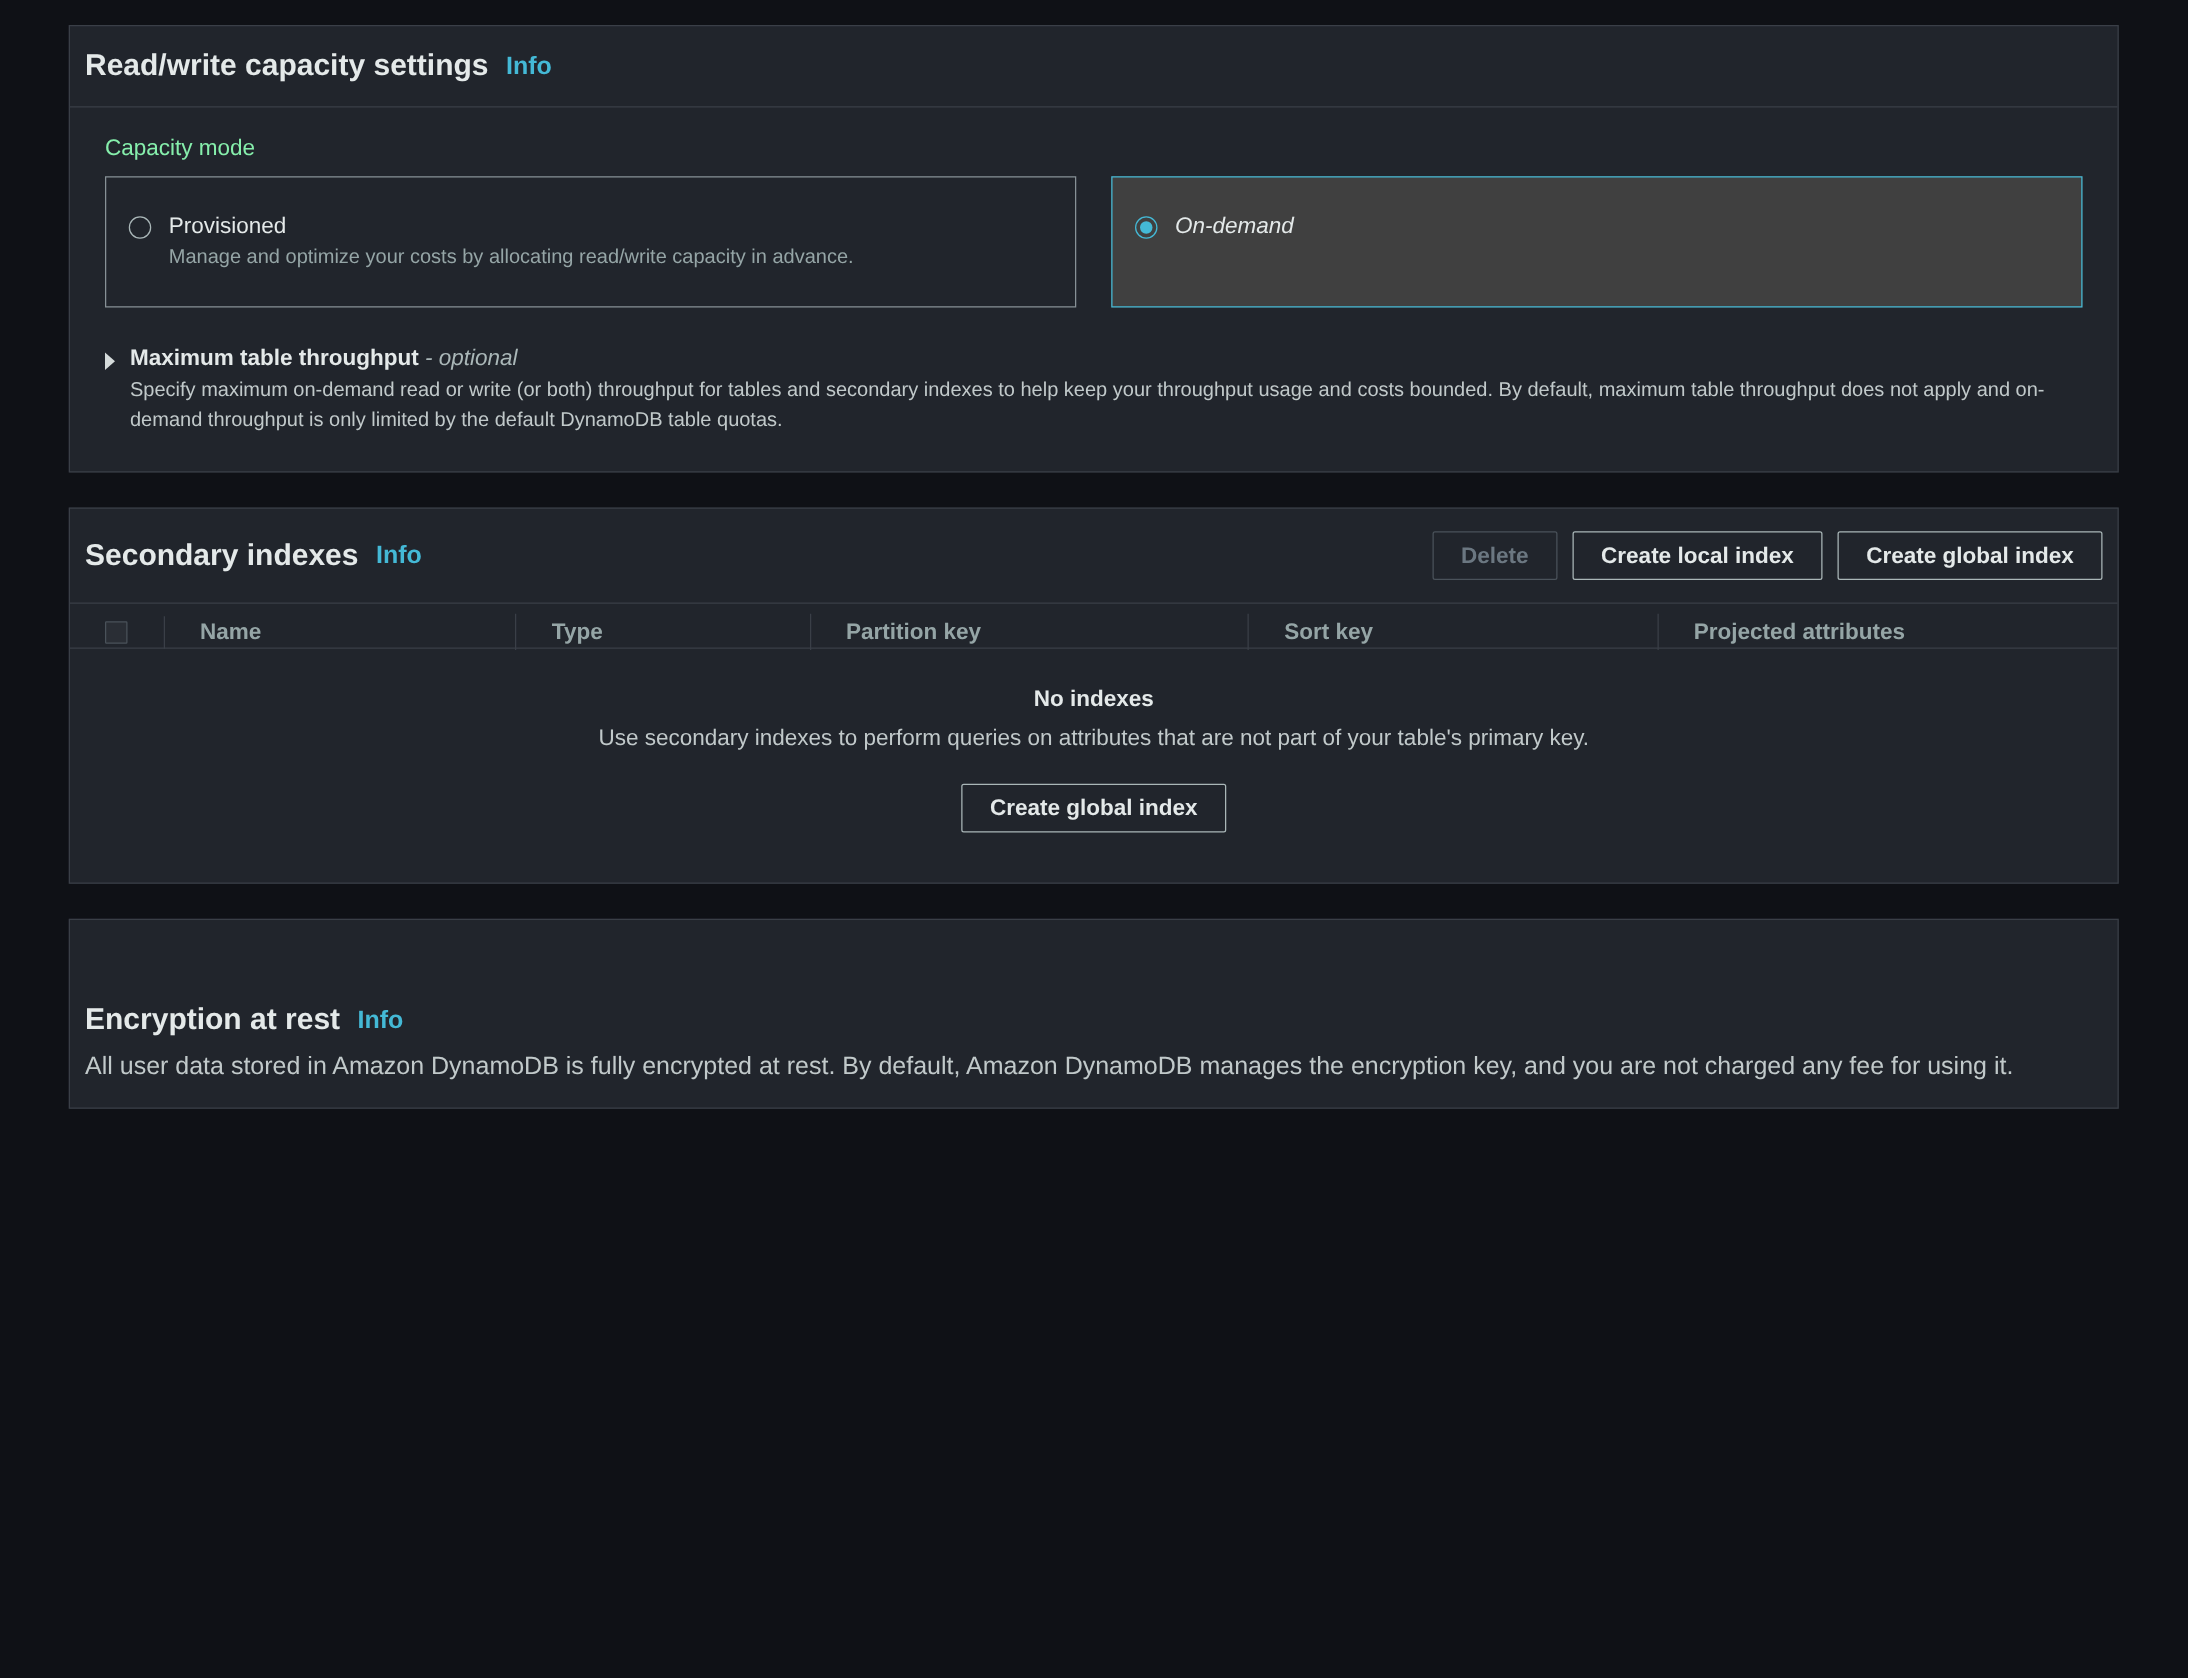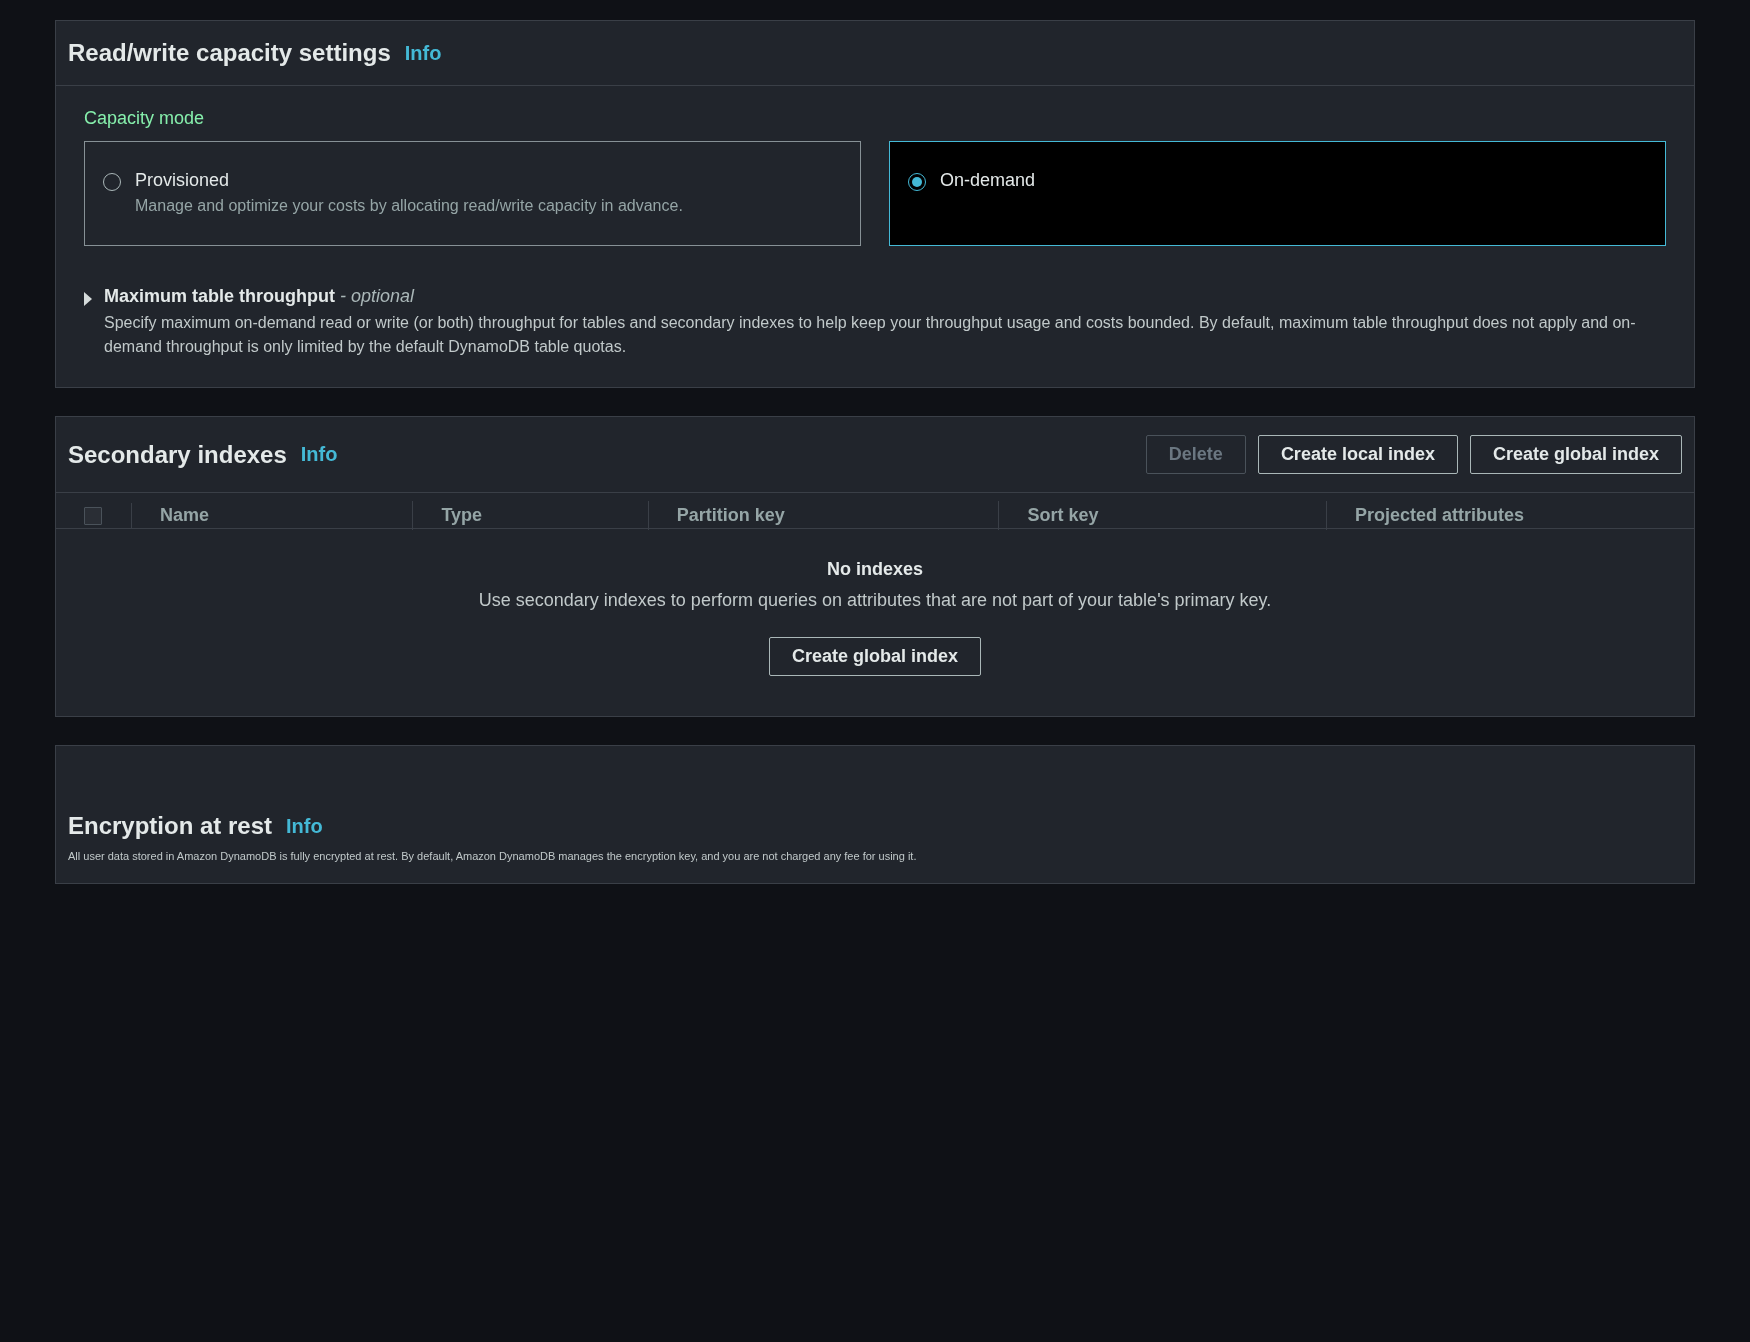"On-demand" .tile.selected { background: #000000 -> #404040; font-style: none -> italic }
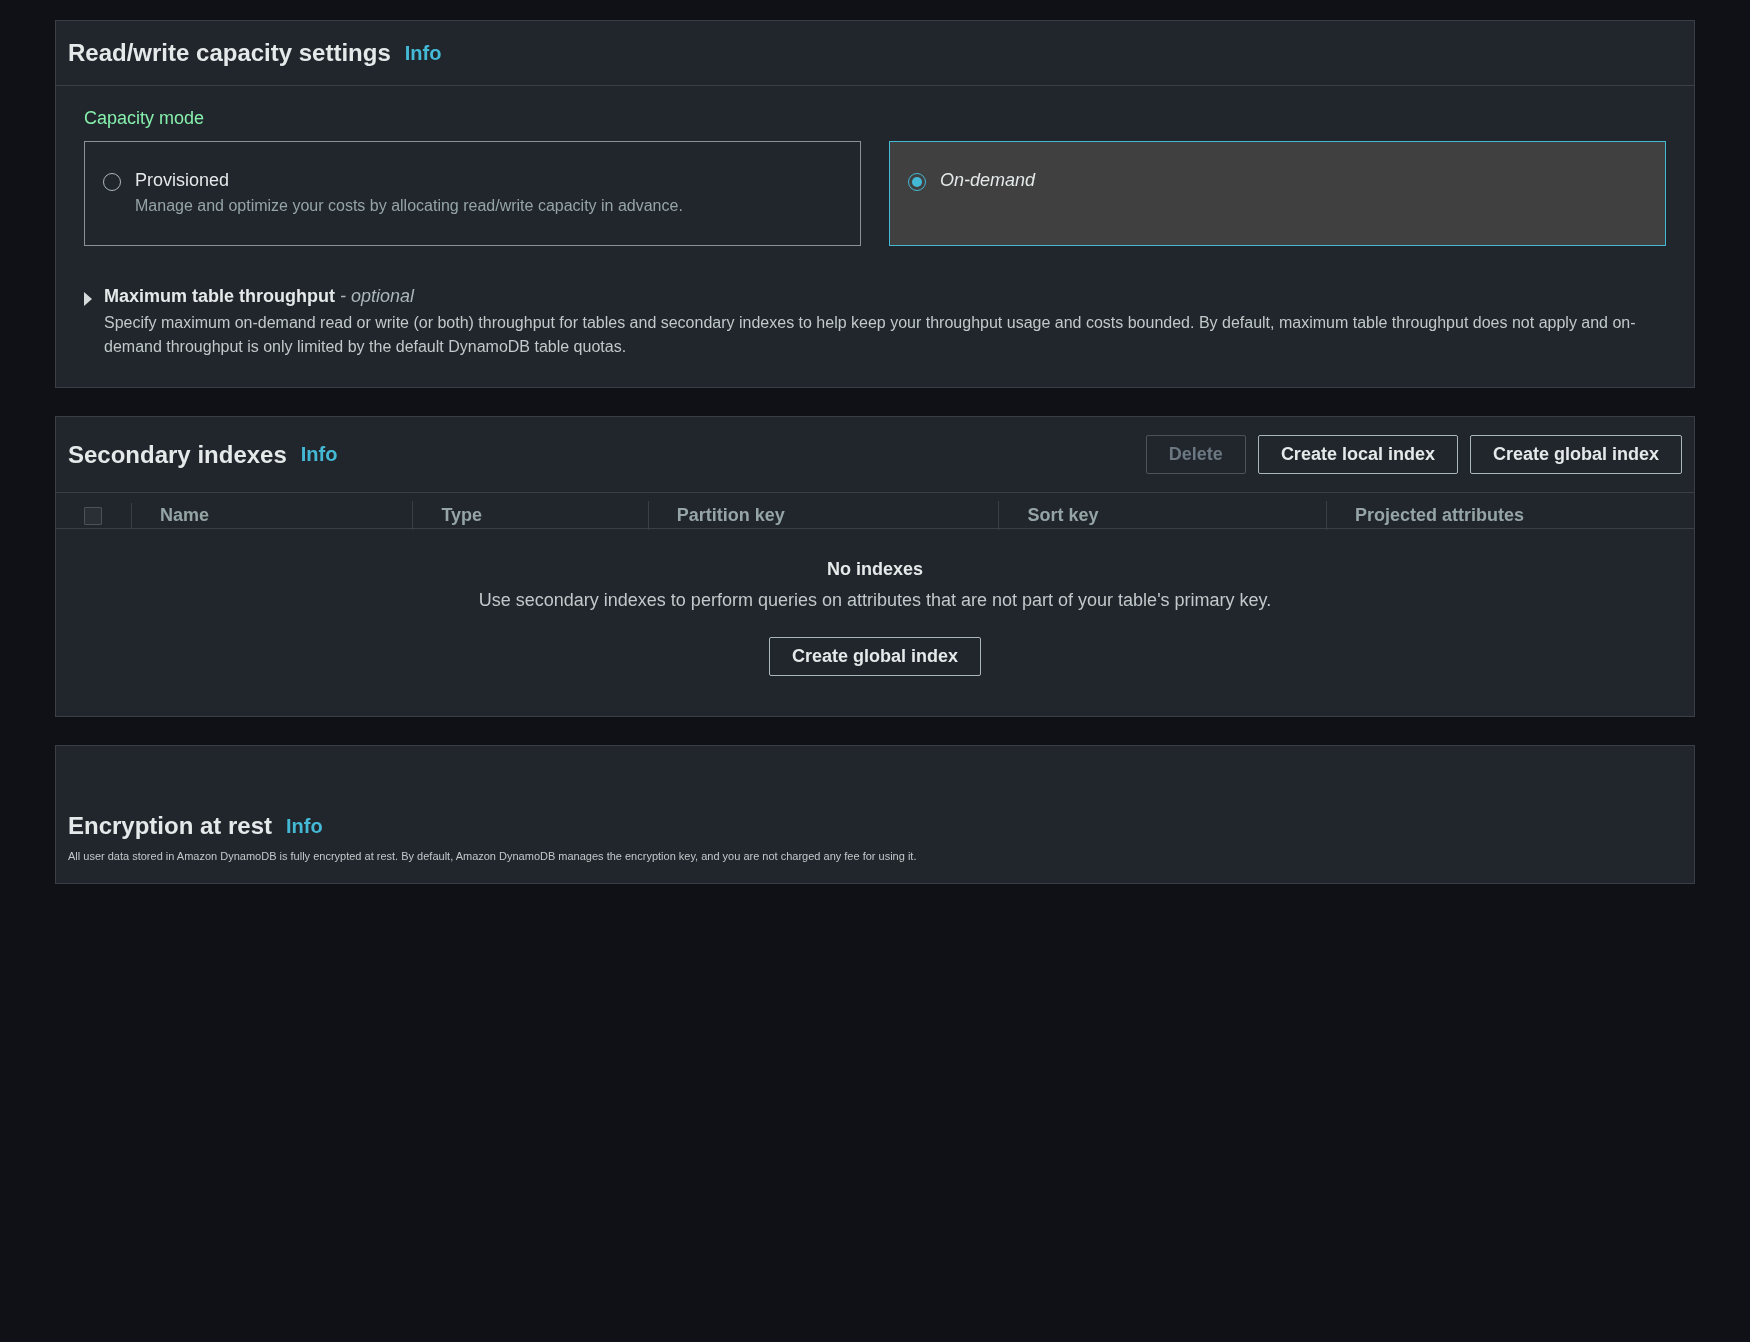"Maximum table throughput - optional" .expand-section { margin-top: 40px -> 30px }
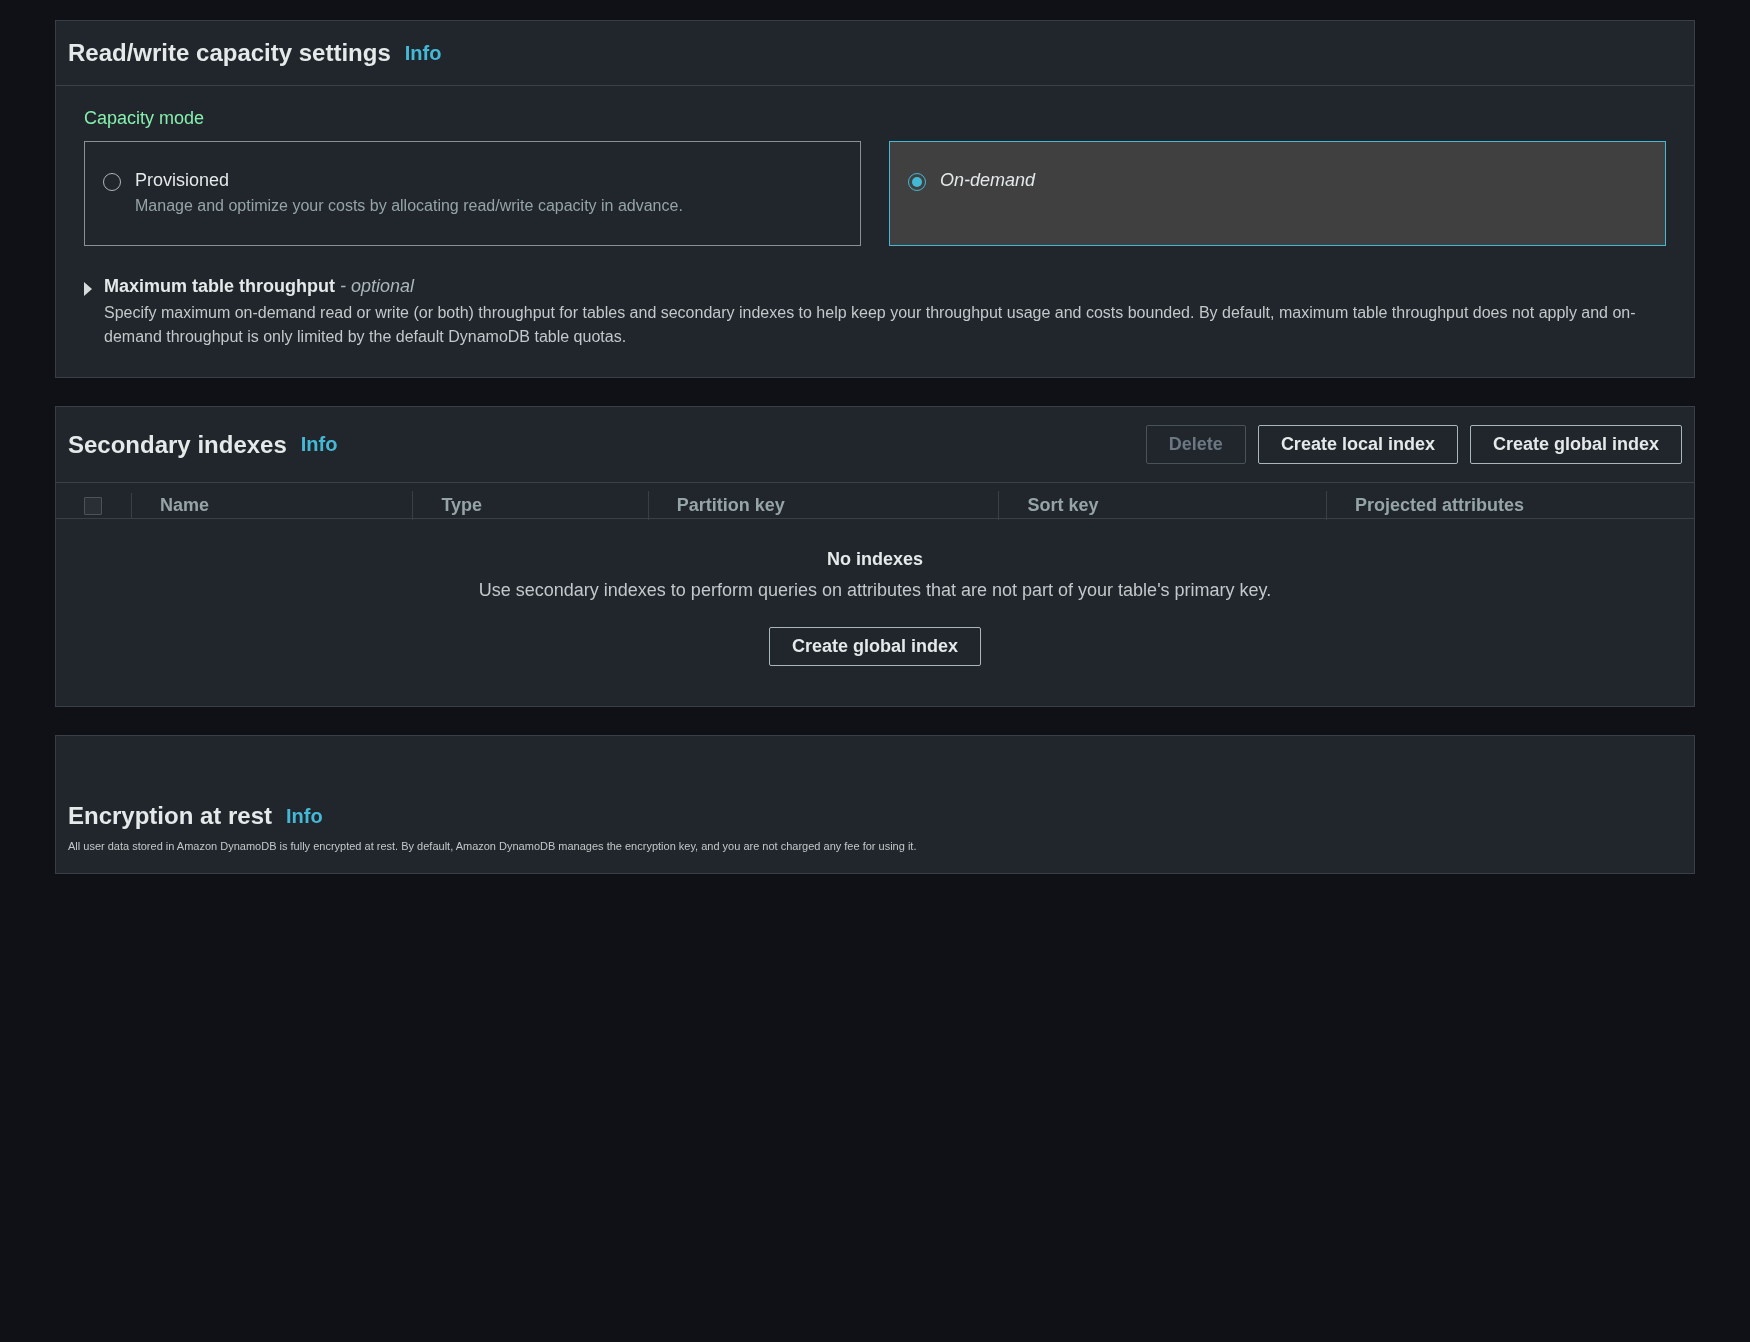"All user data stored in" .panel-desc { font-size: 11px -> 20px }
